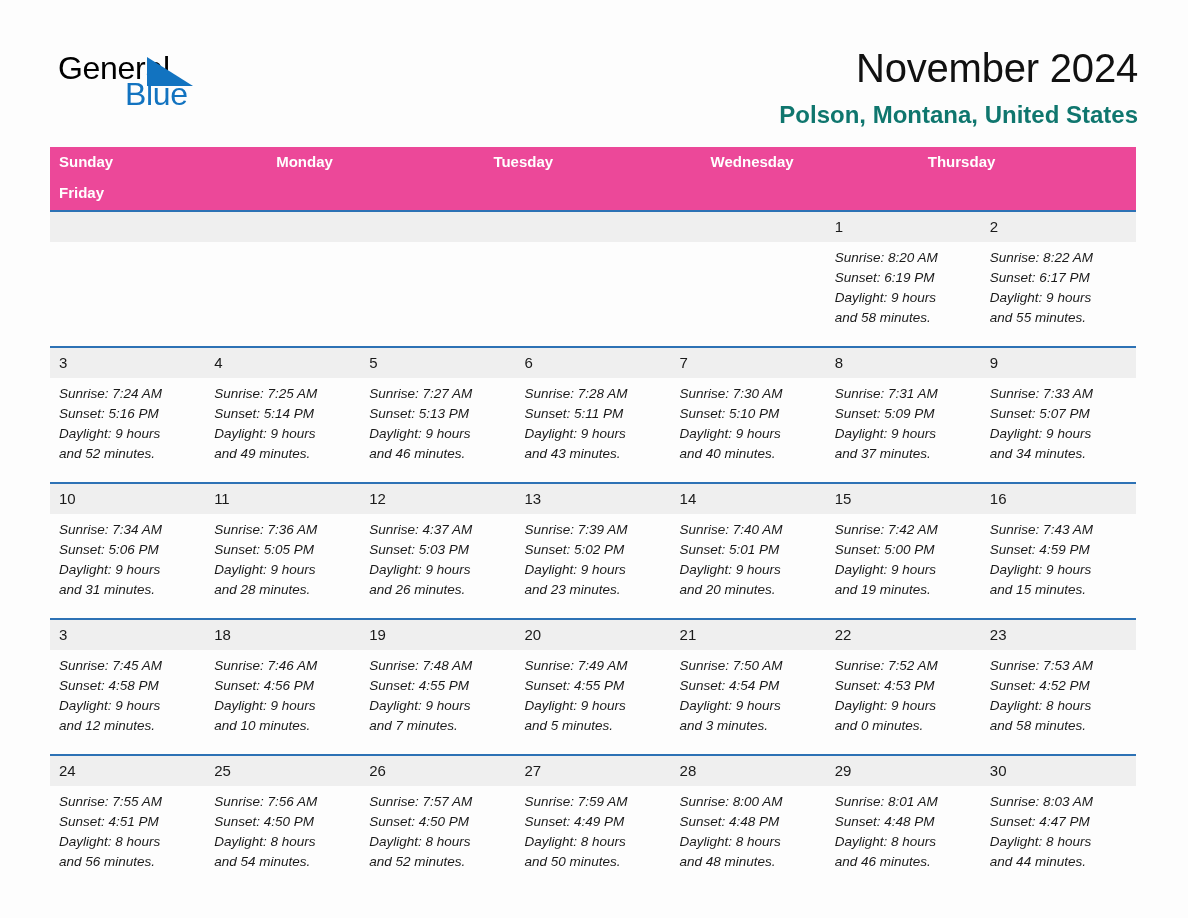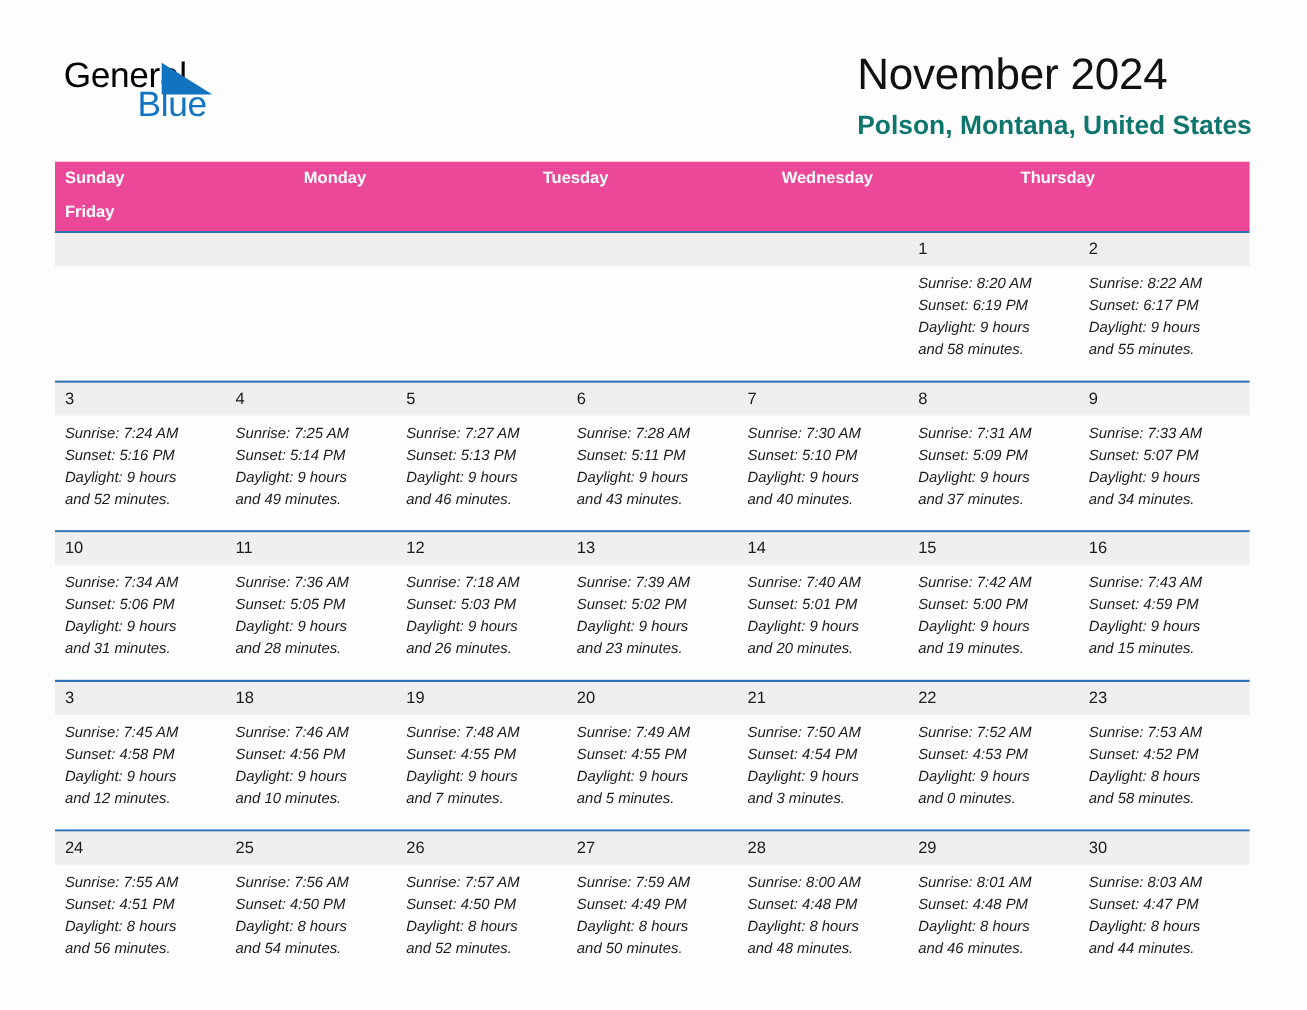"November 2024" .titles { text-align: none -> right }
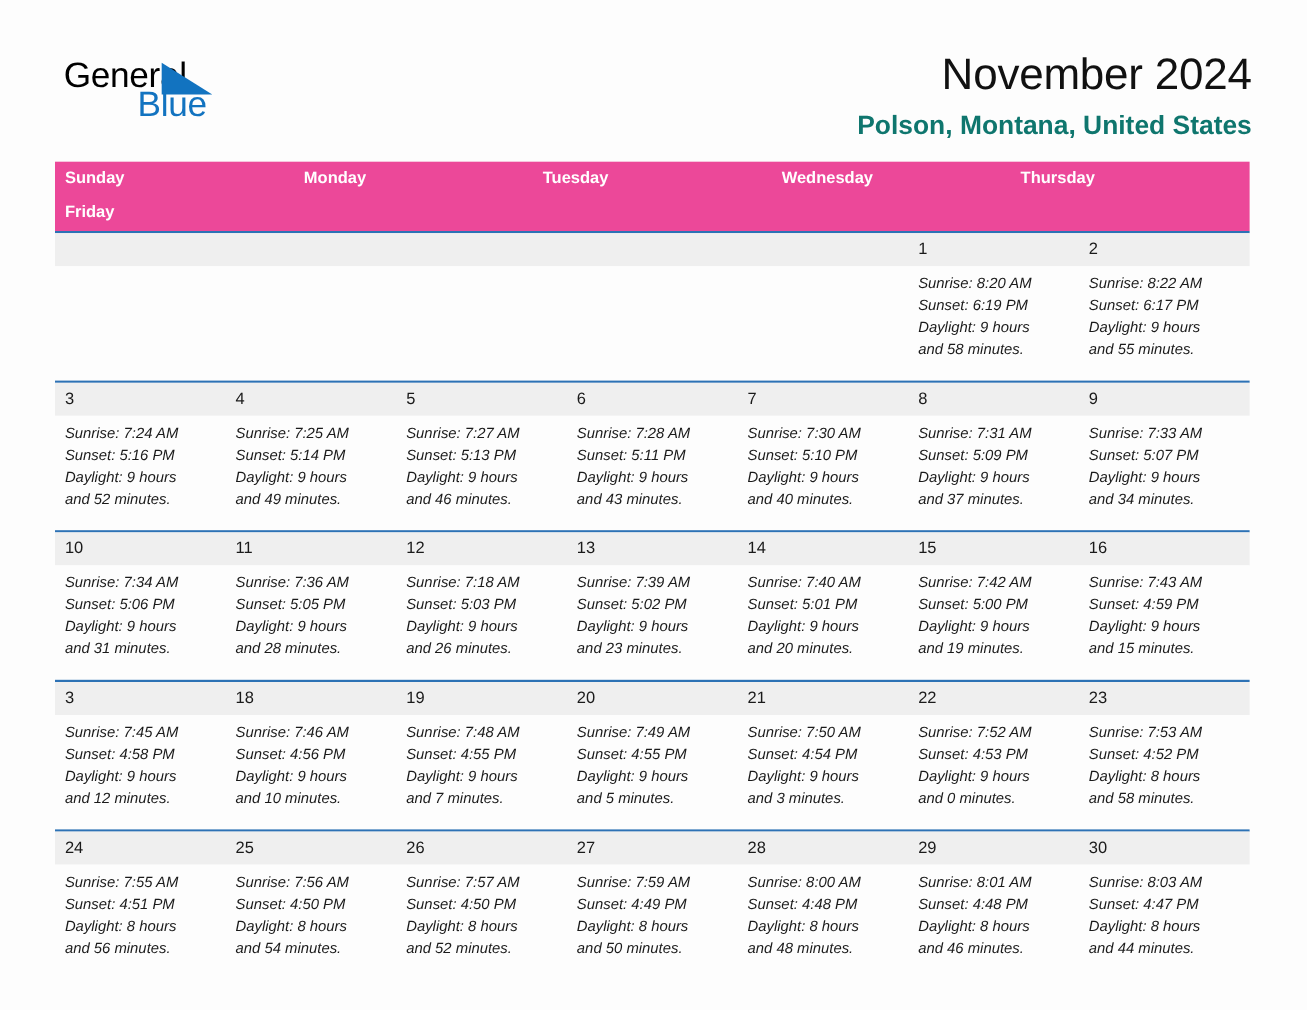"Sunrise: 7:18 AM" div { text: 7:18 -> 4:37 }
